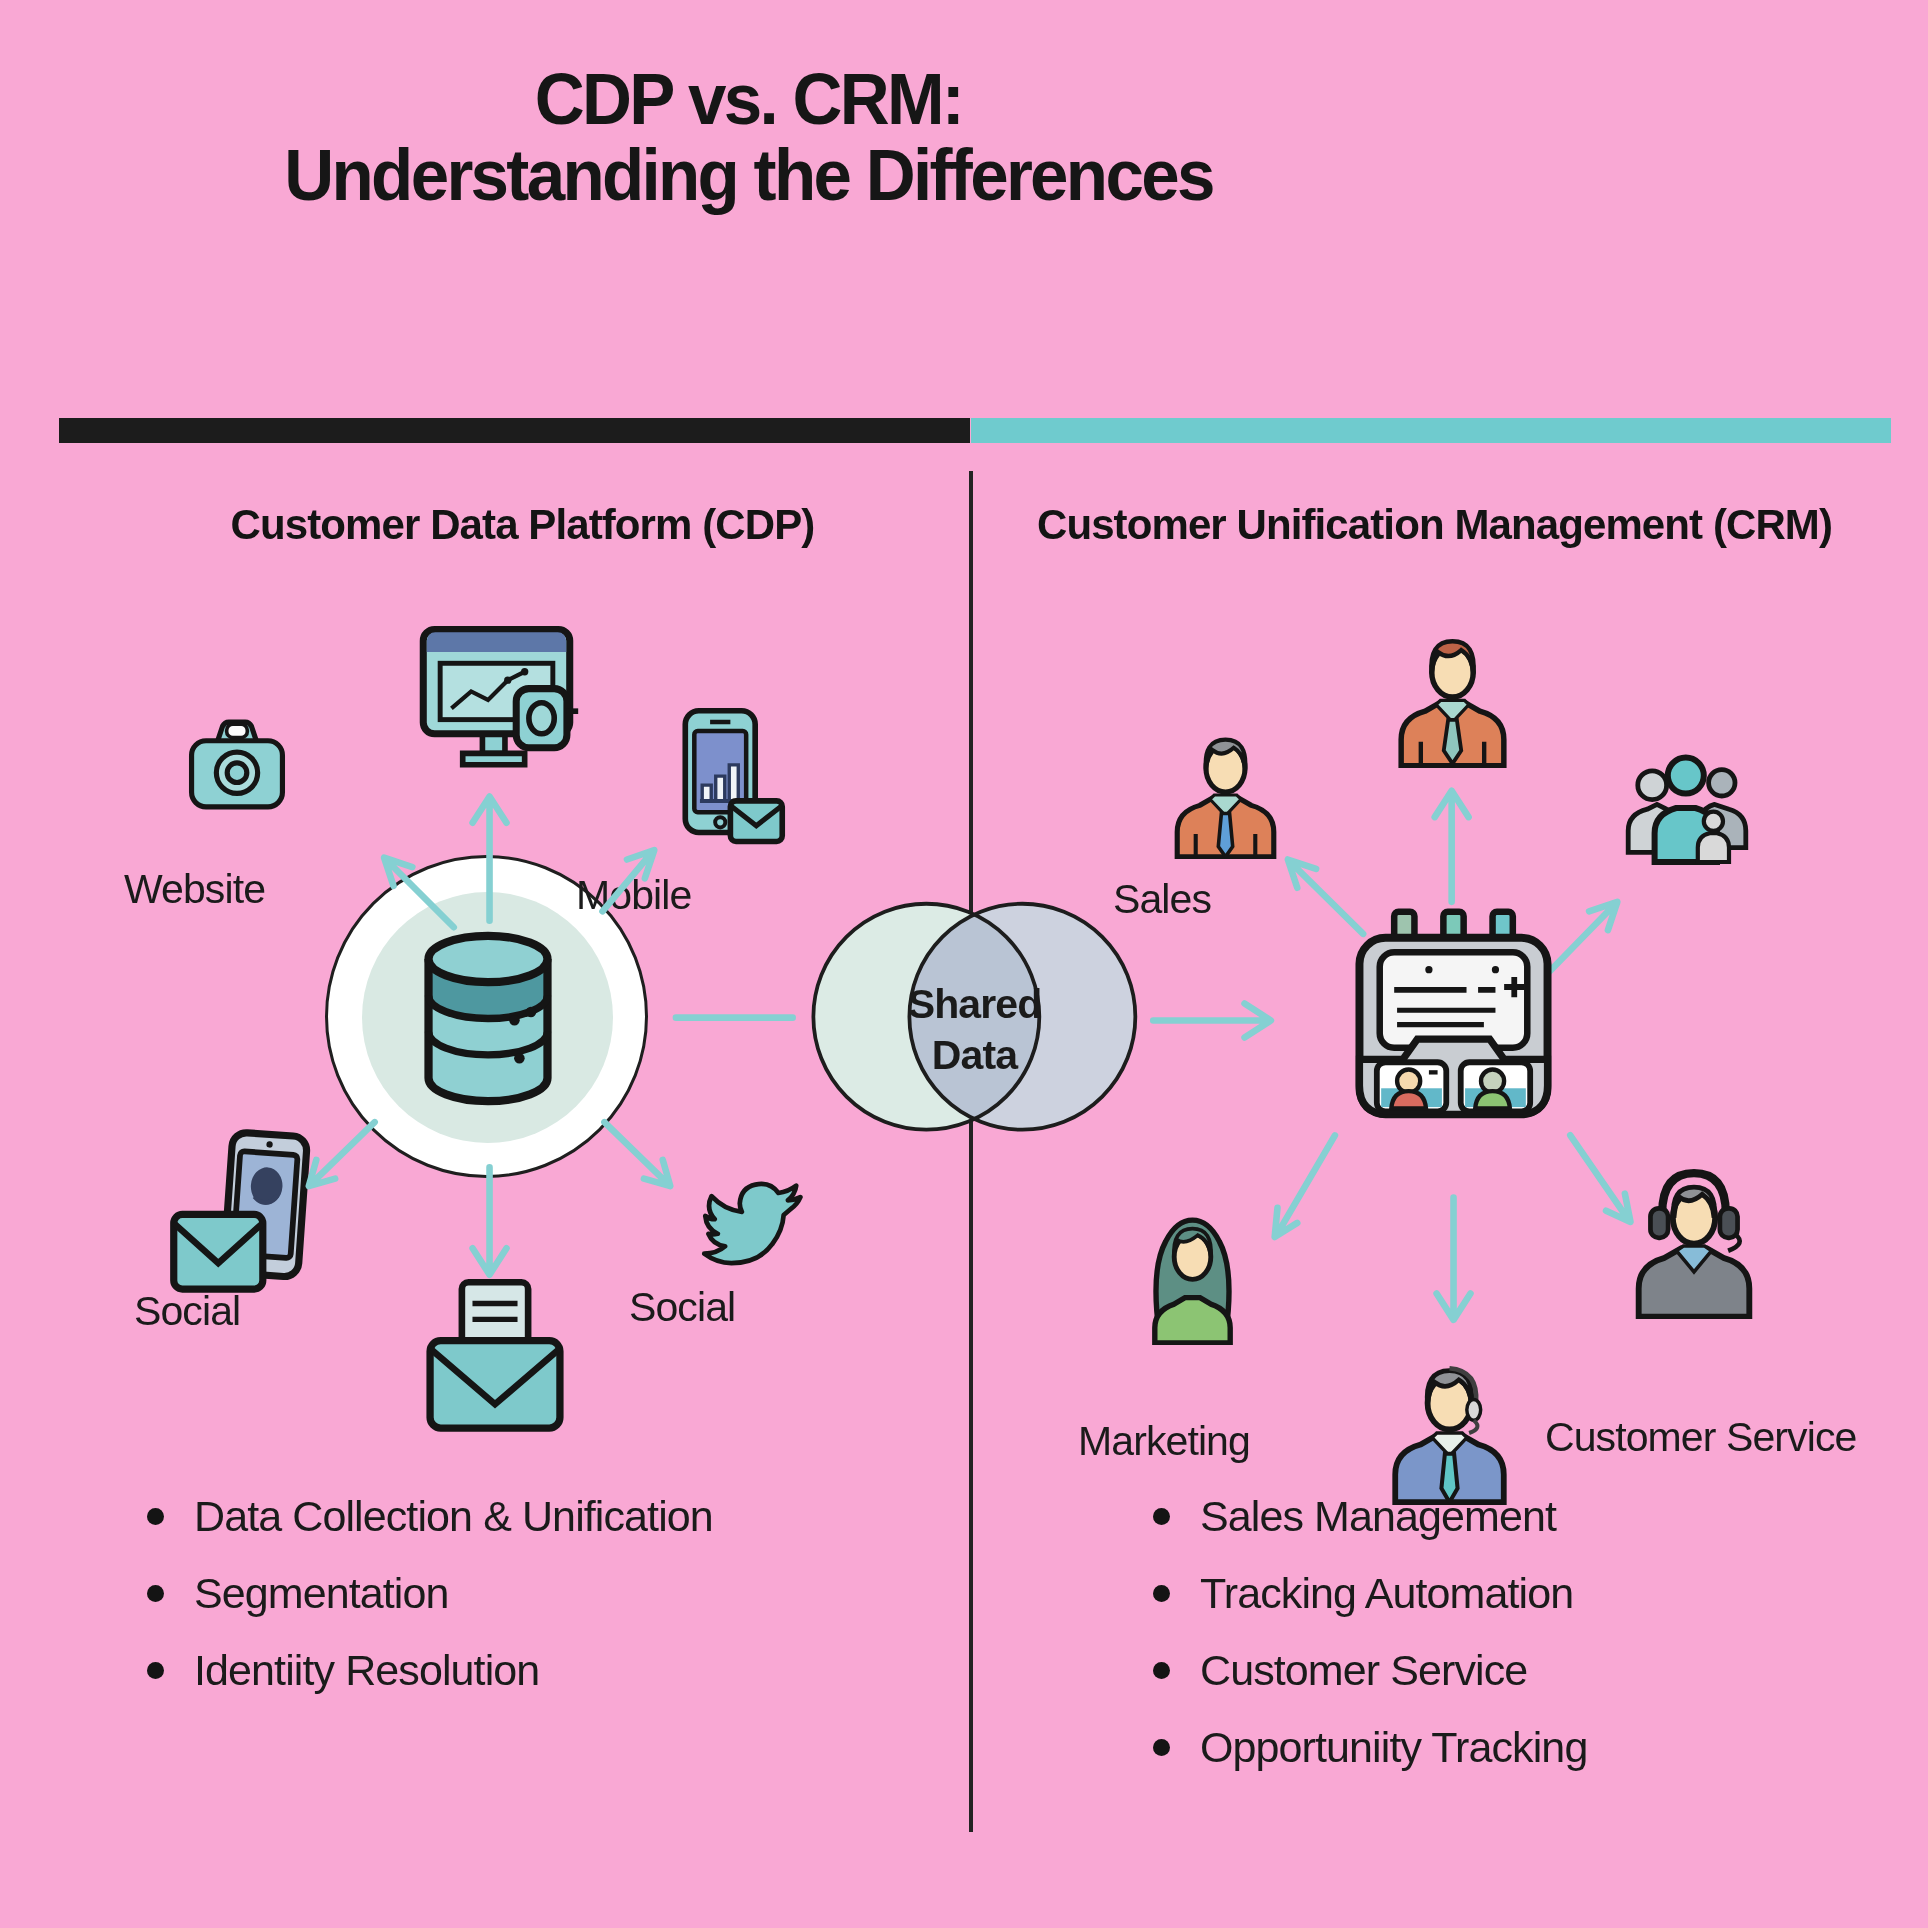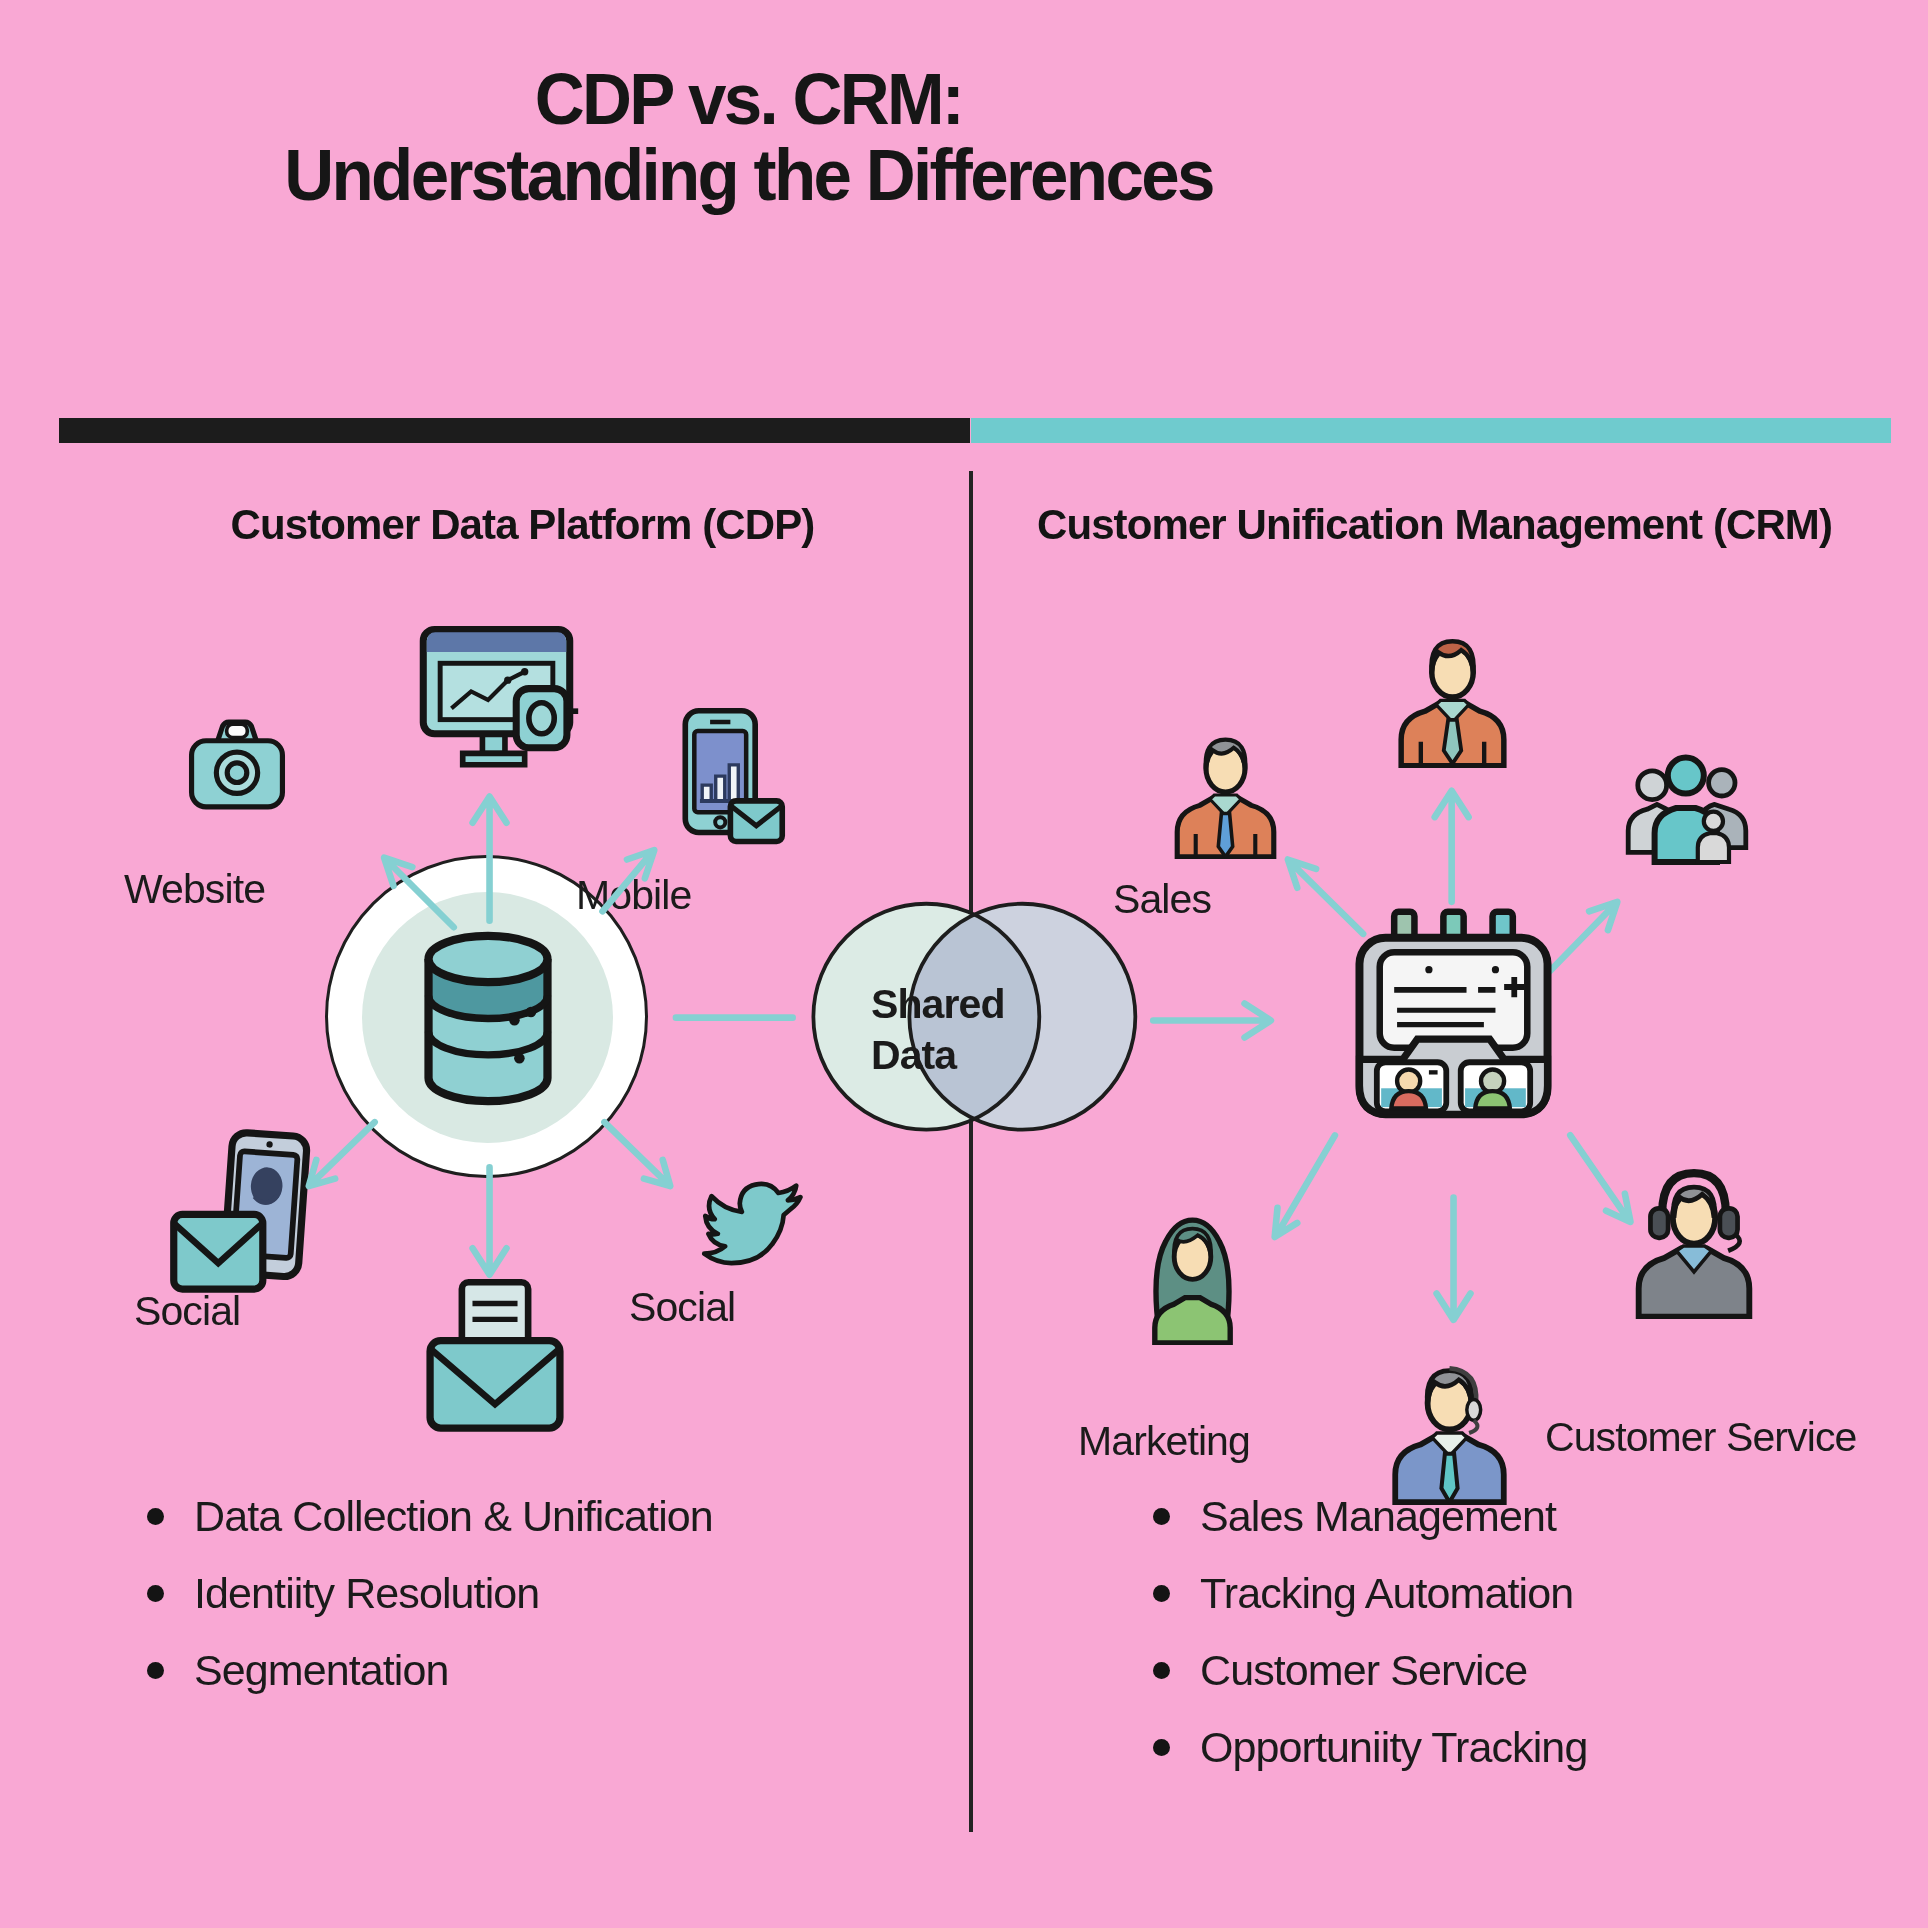"Shared" .venn-label { text-align: none -> center }
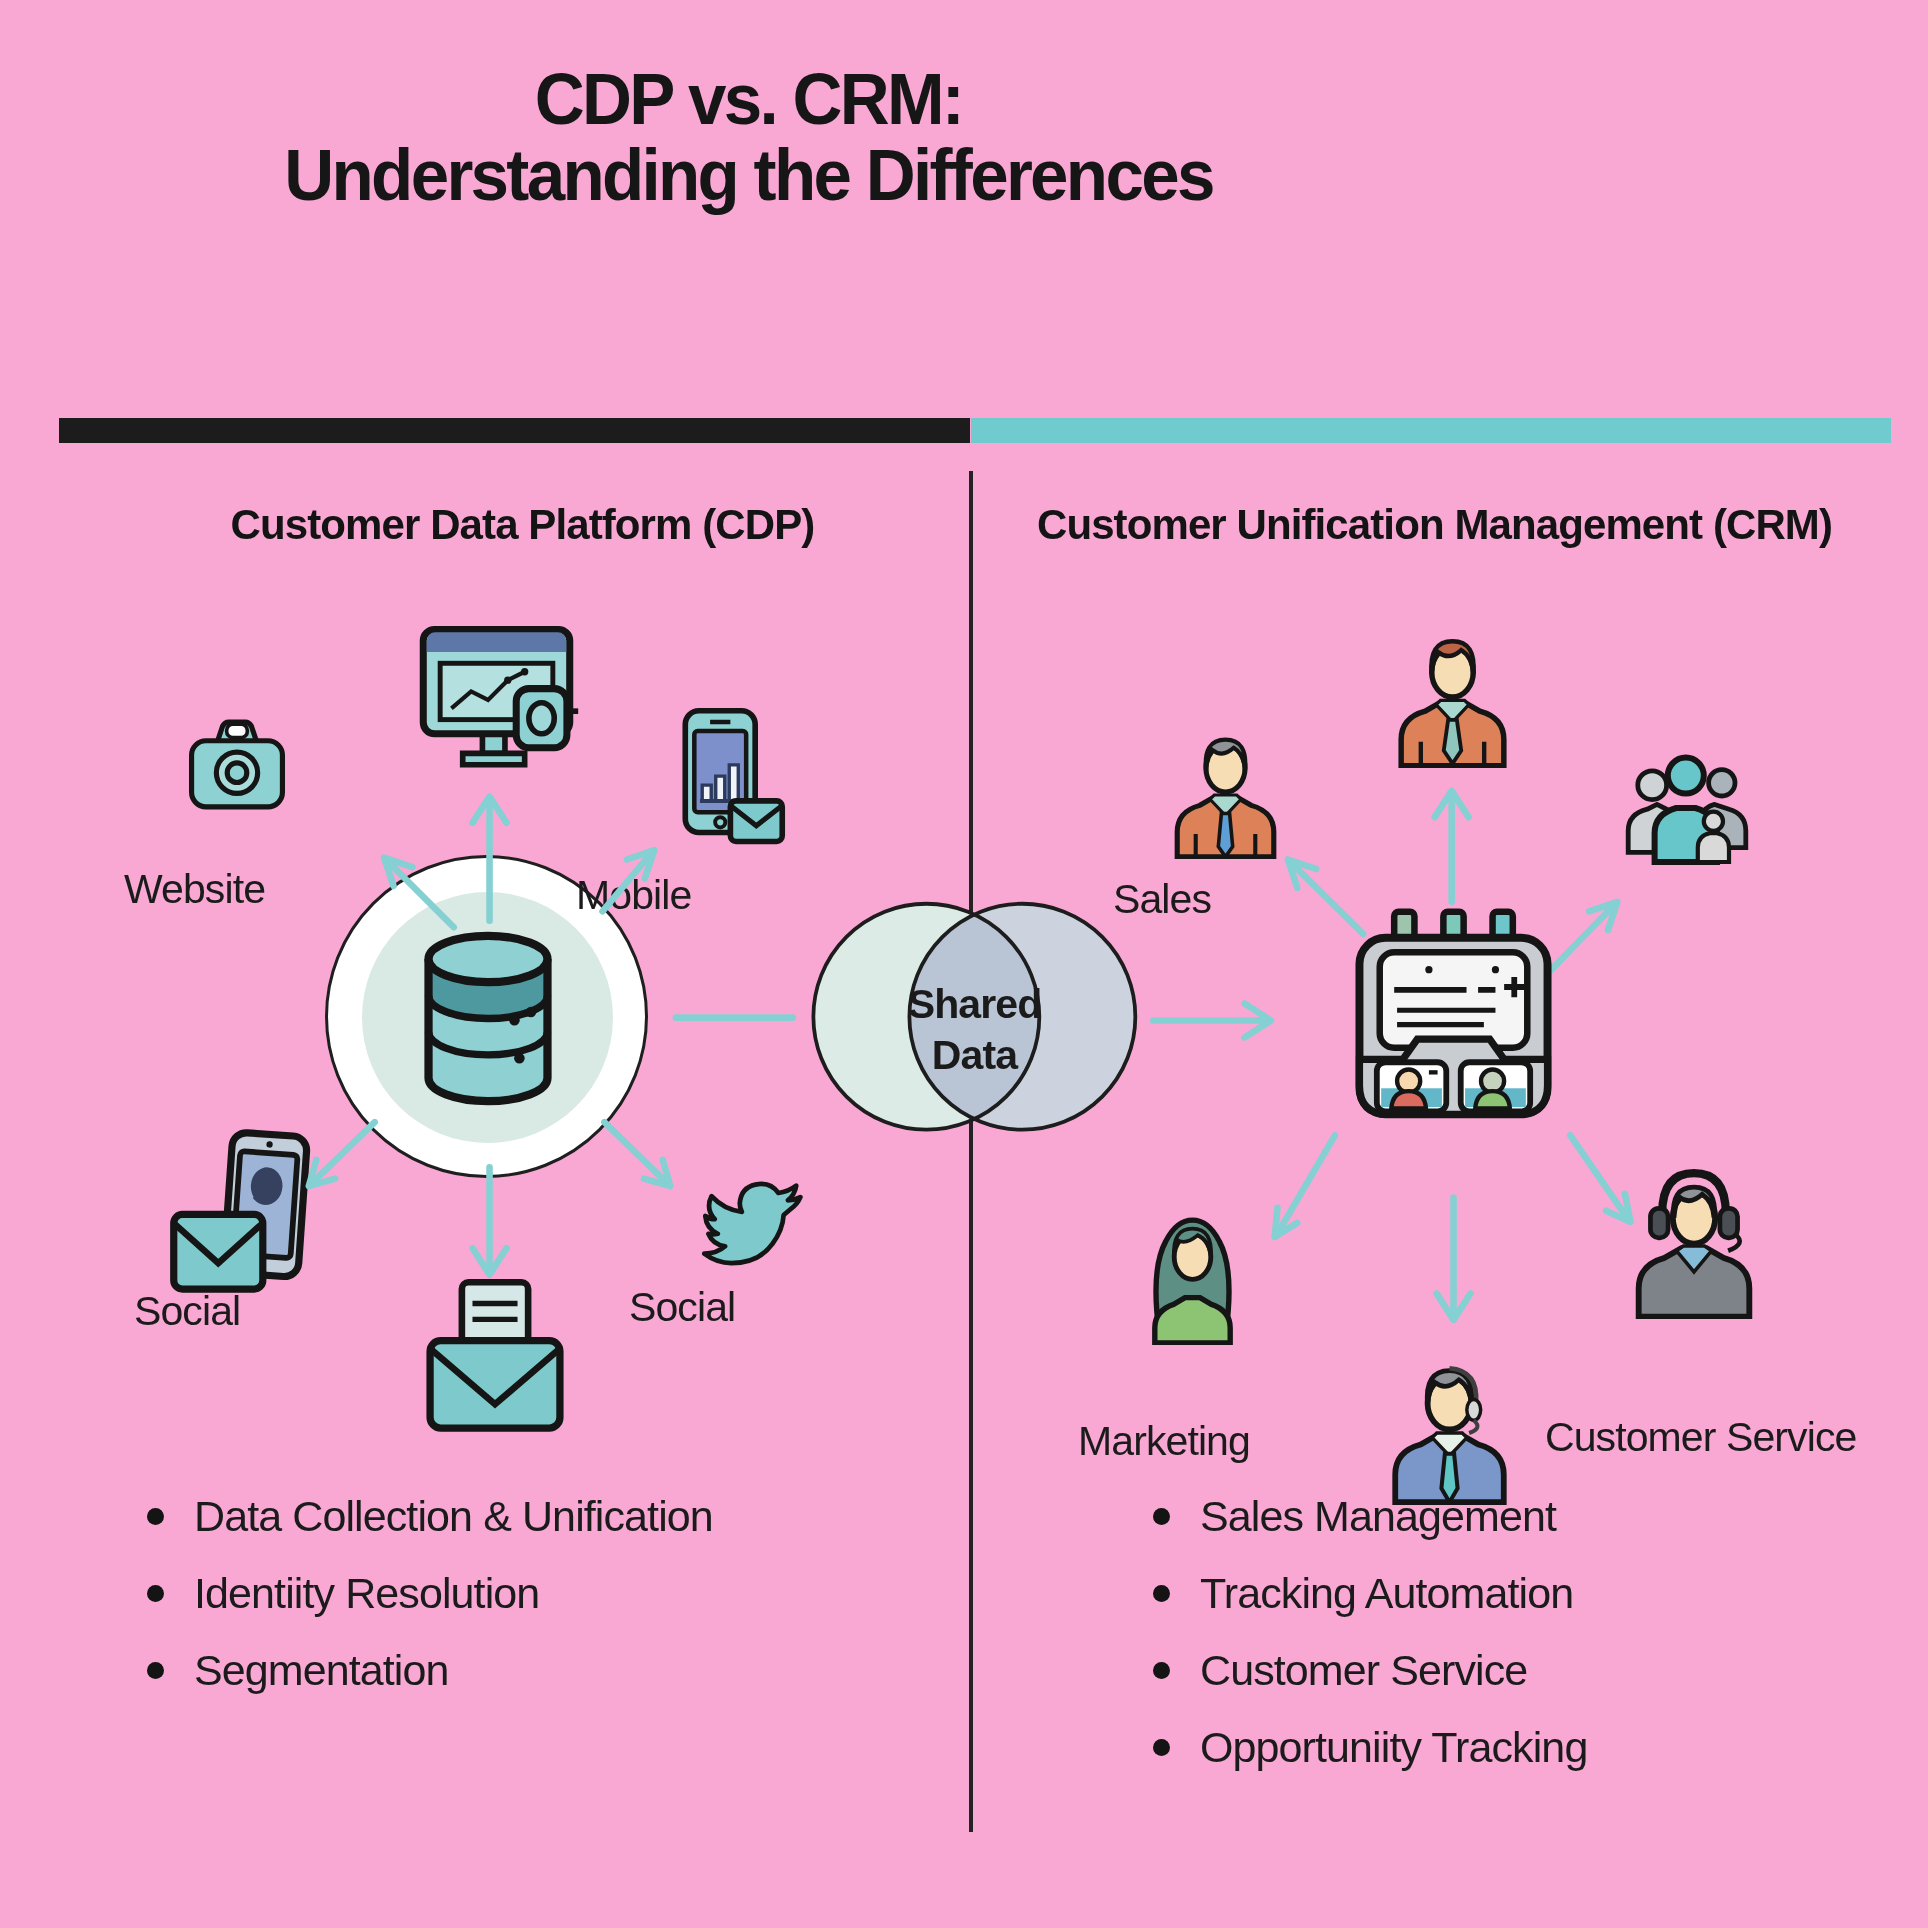"Identiity Resolution" li { order: before "Segmentation" -> after "Segmentation" }
